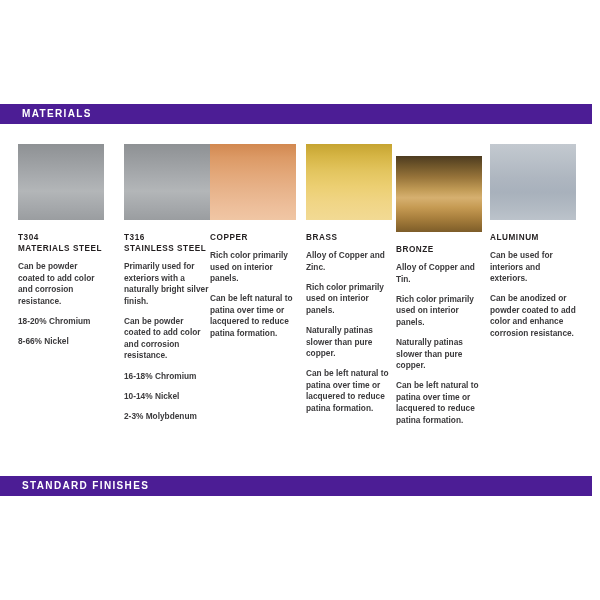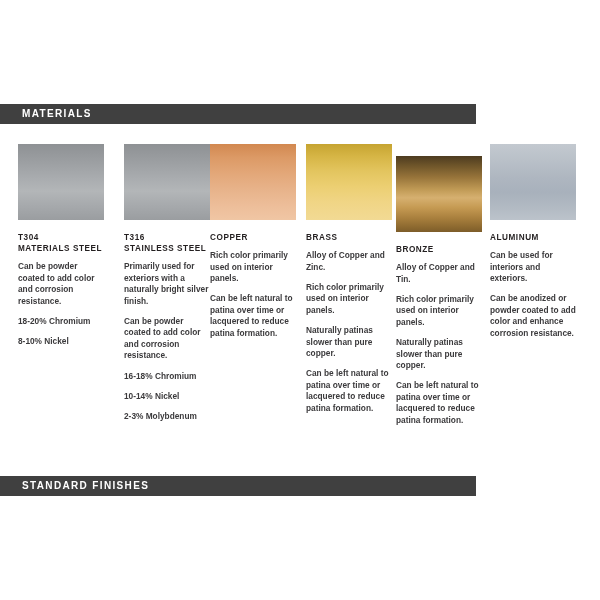"MATERIALS" .section-bar { background: #404040 -> #4c1d95; width: 476px -> 592px }
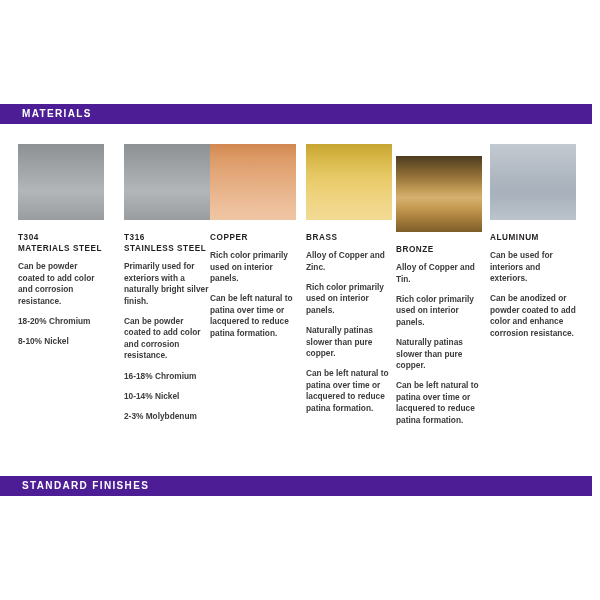"8-10% Nickel" p.mat-spec { text: 8-10% -> 8-66% }
